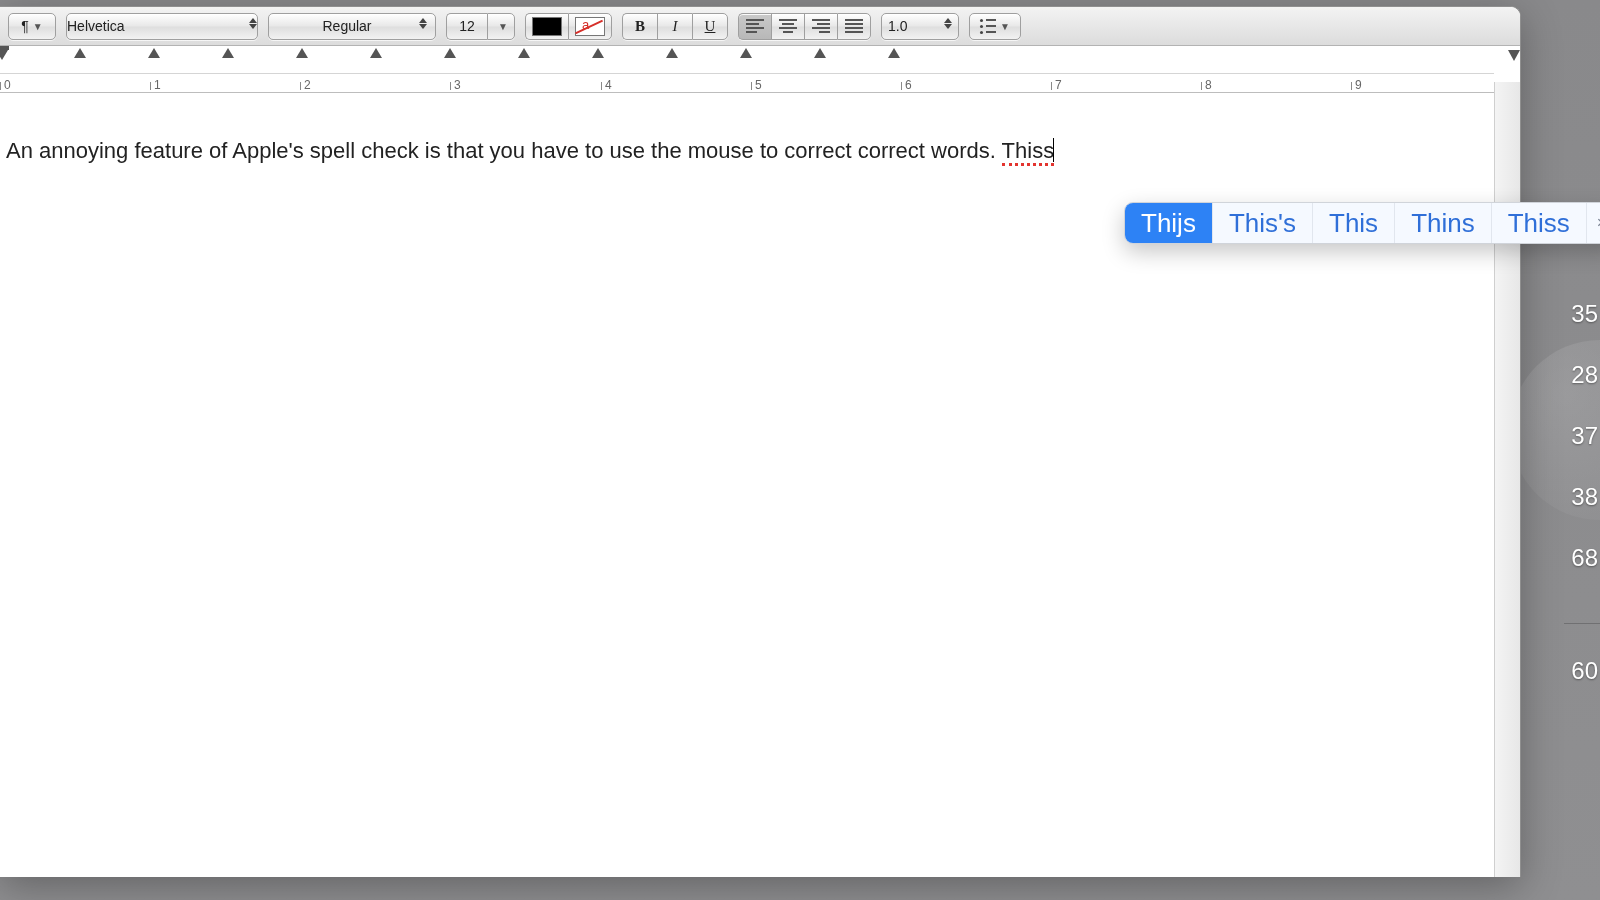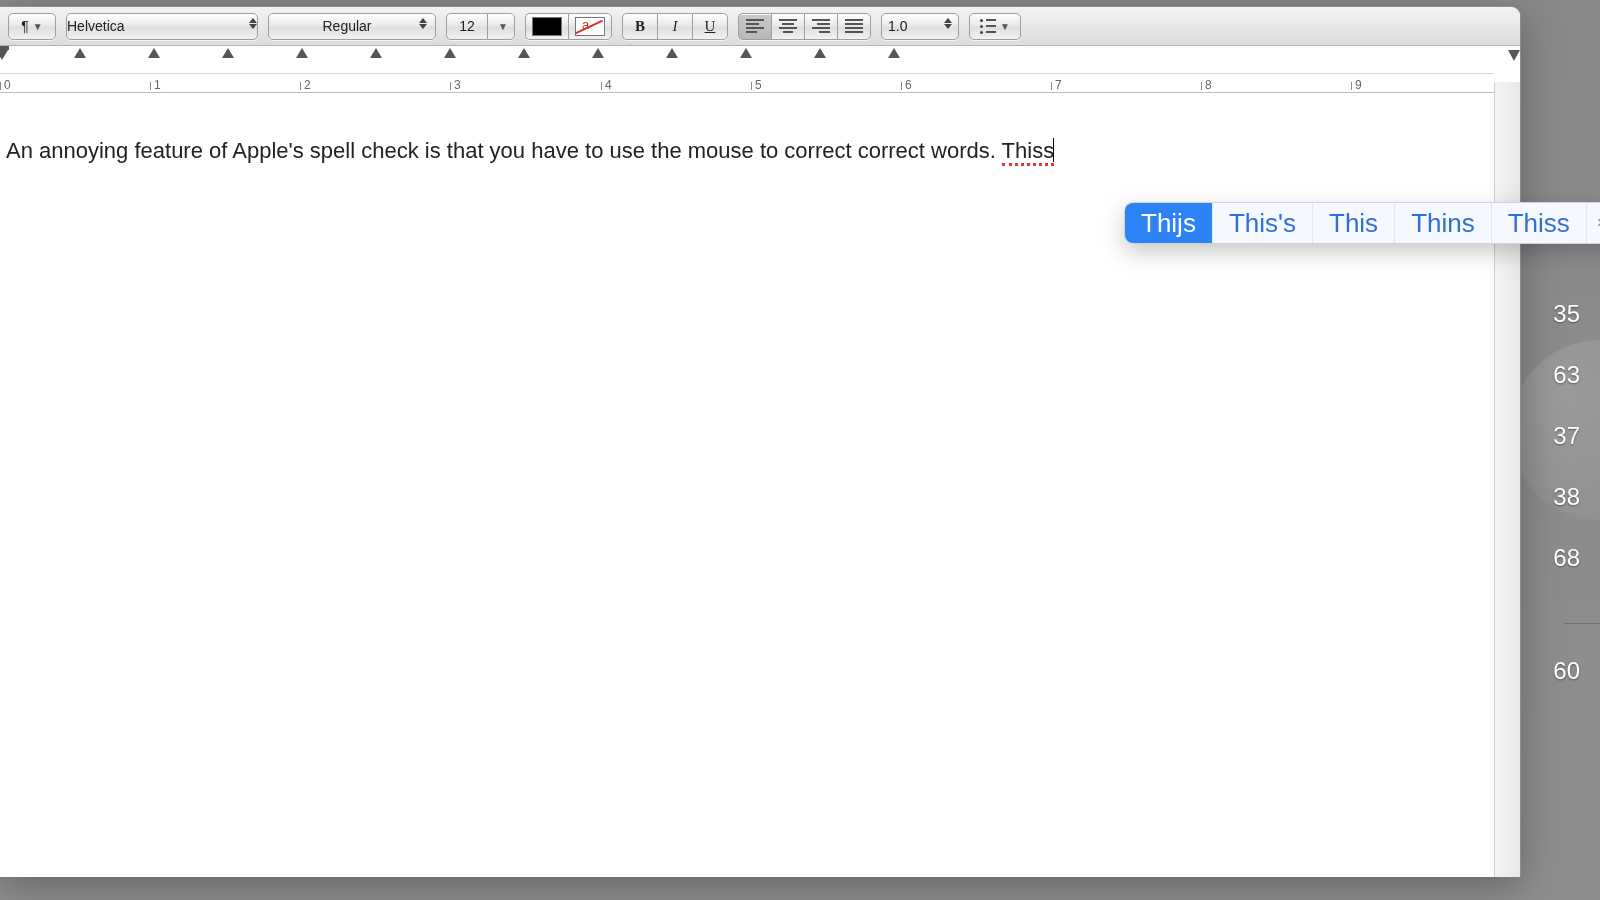"35" .sidepanel span { padding-right: 20px -> 2px }
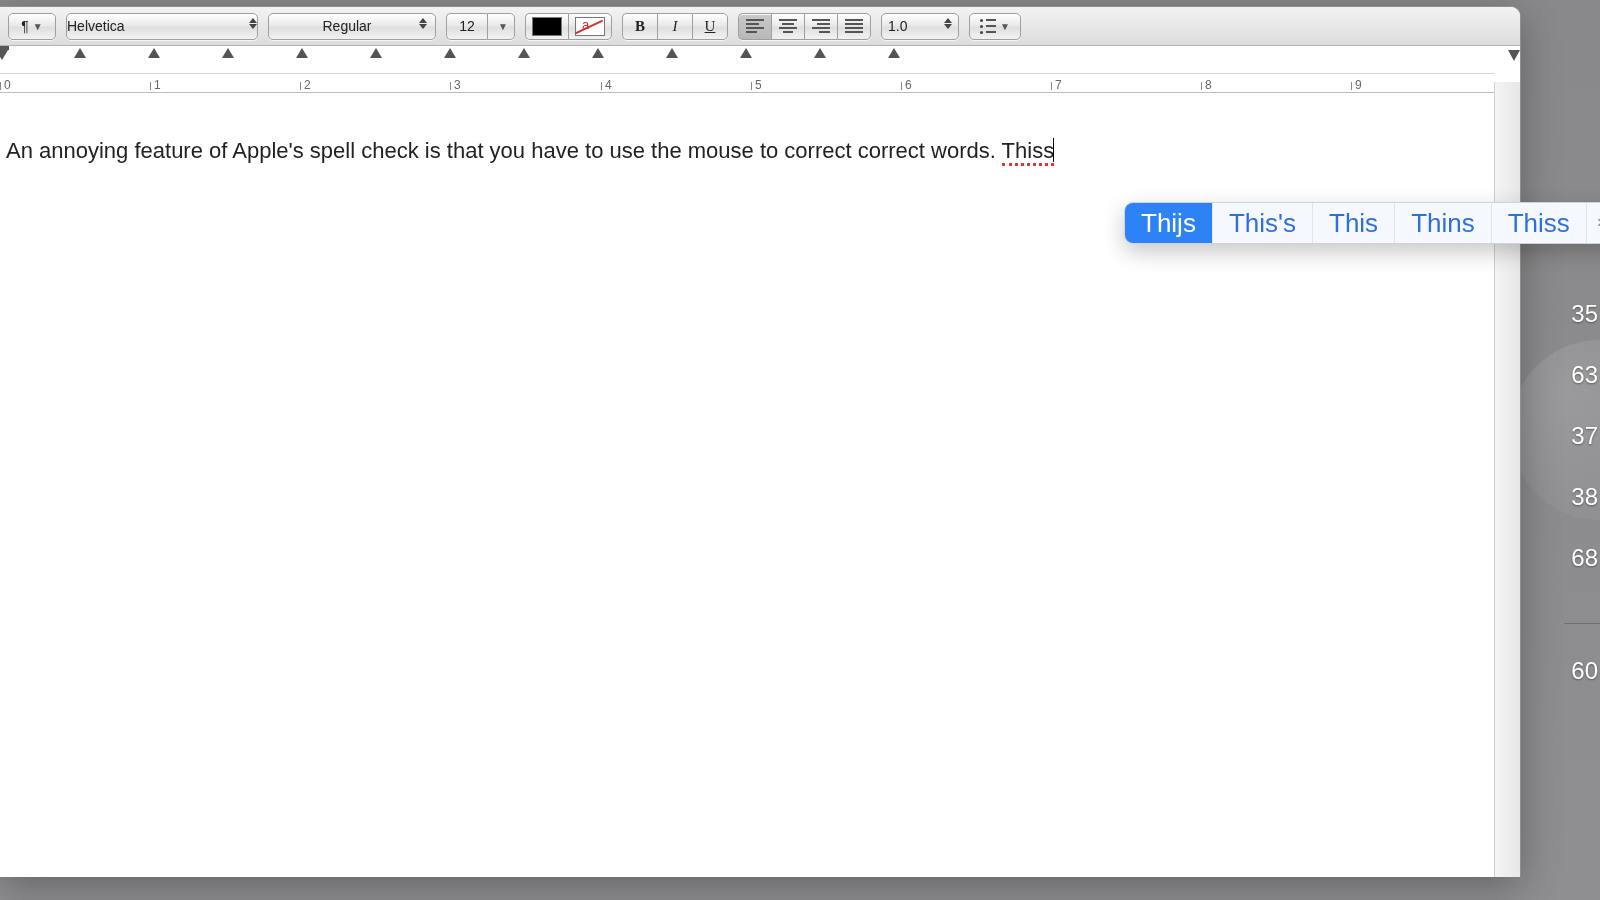"63" span { text: 63 -> 28 }
